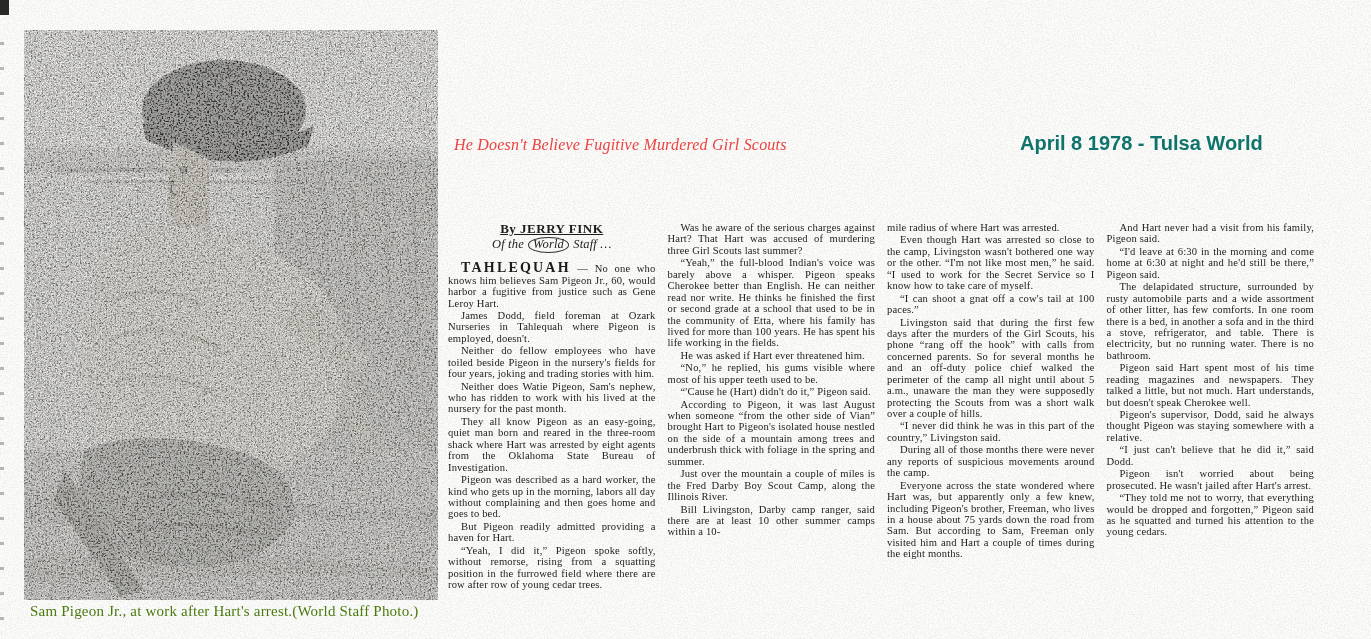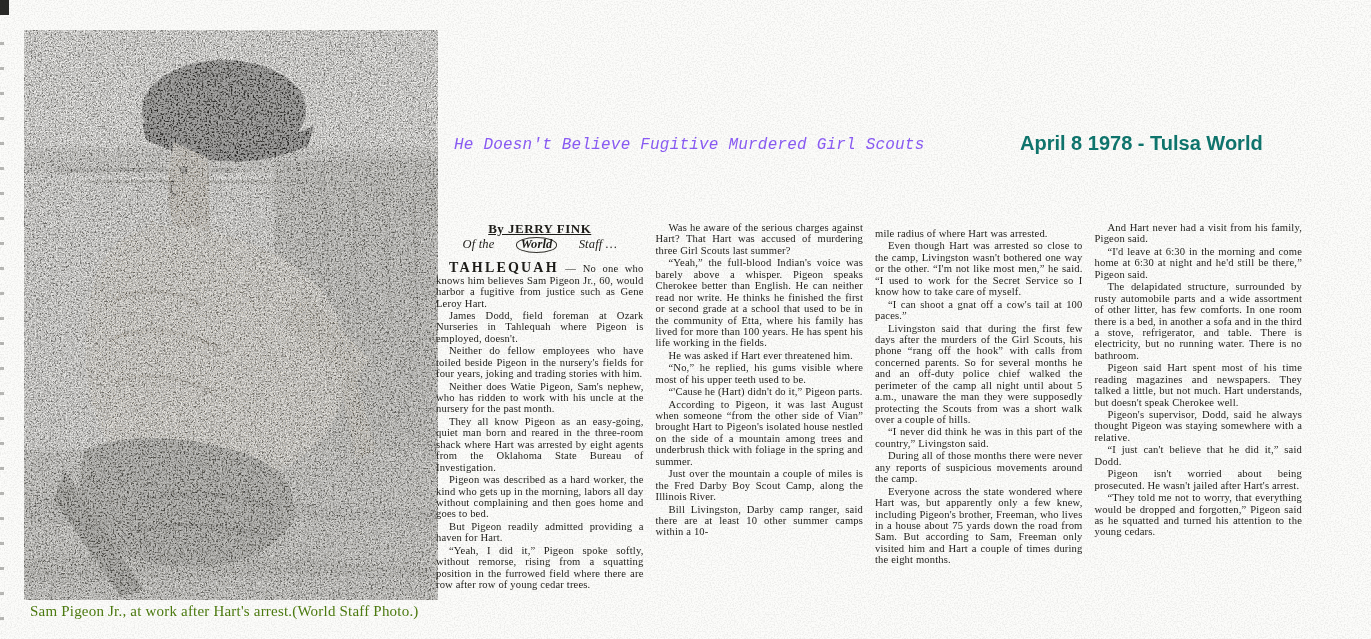"He Doesn't Believe Fugitive Murdered" .kicker { color: #8b5cf6 -> #ef4444; font-family: Liberation Mono, monospace -> Liberation Serif, serif }
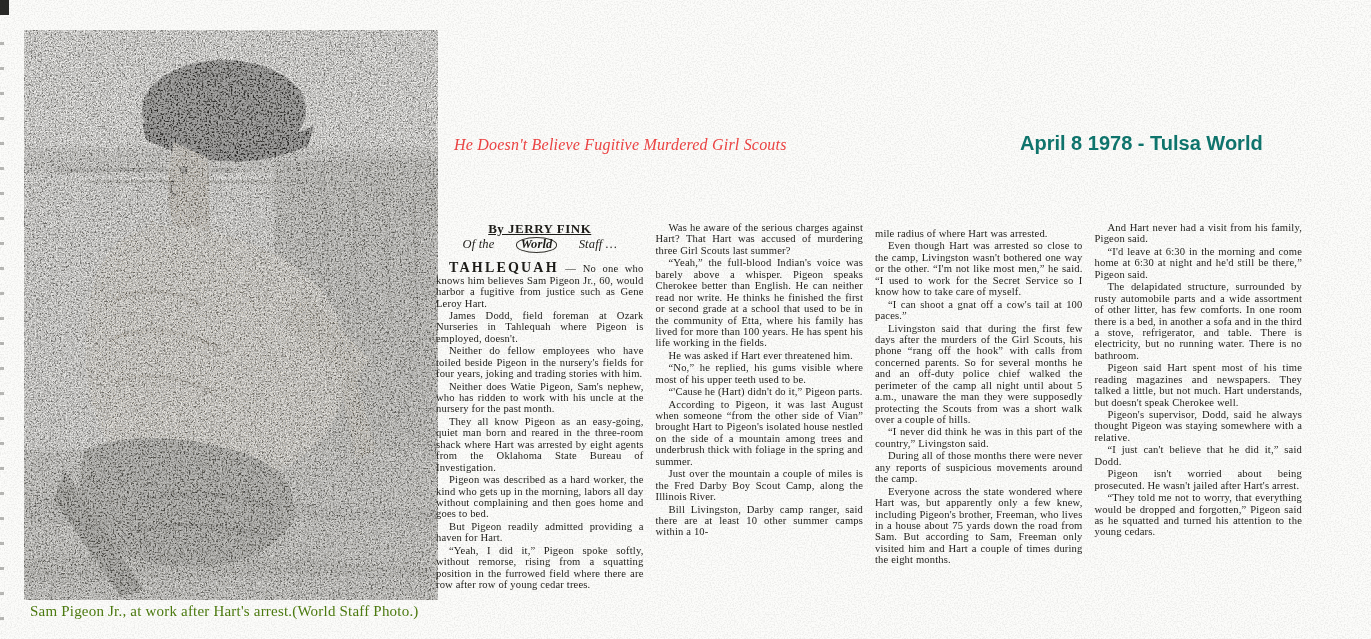"By JERRY FINK" .columns { left: 436px -> 448px }
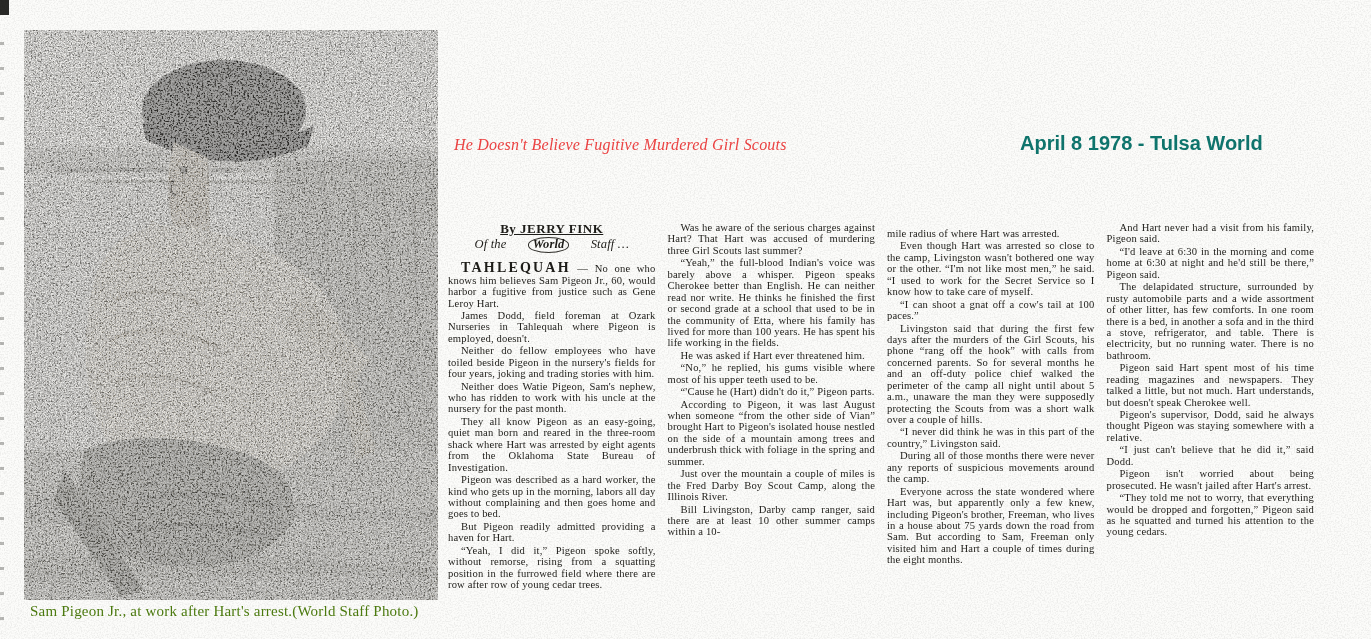"mile radius of where Hart" .col p.cont { margin-top: 6px -> none }
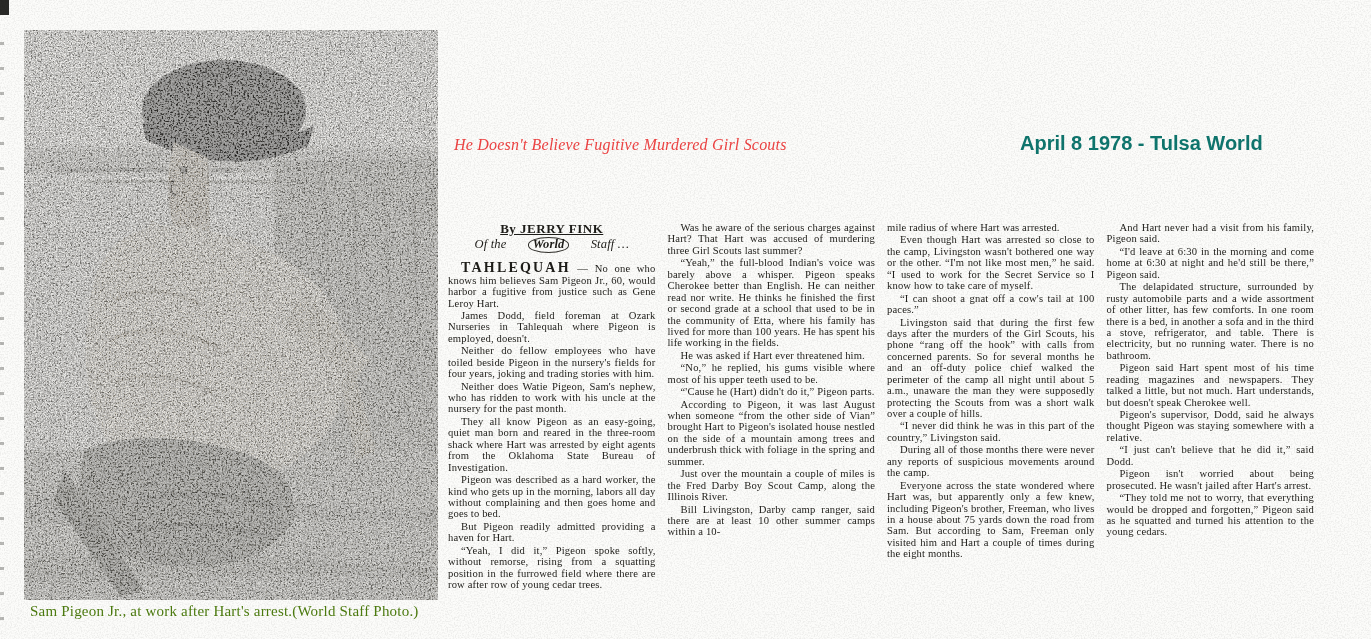"World" .circled { font-weight: bold -> none; margin: 0 18px -> 0 1px }
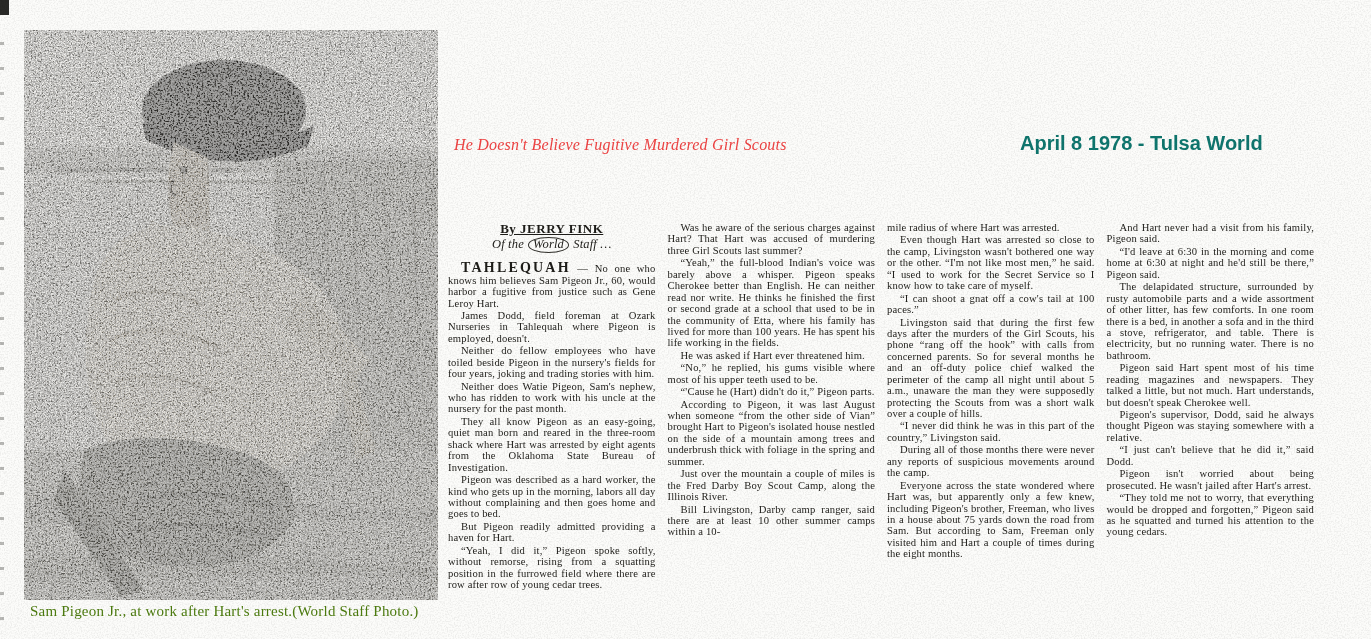"Neither does Watie Pigeon, Sam's" p { text: uncle -> lived }
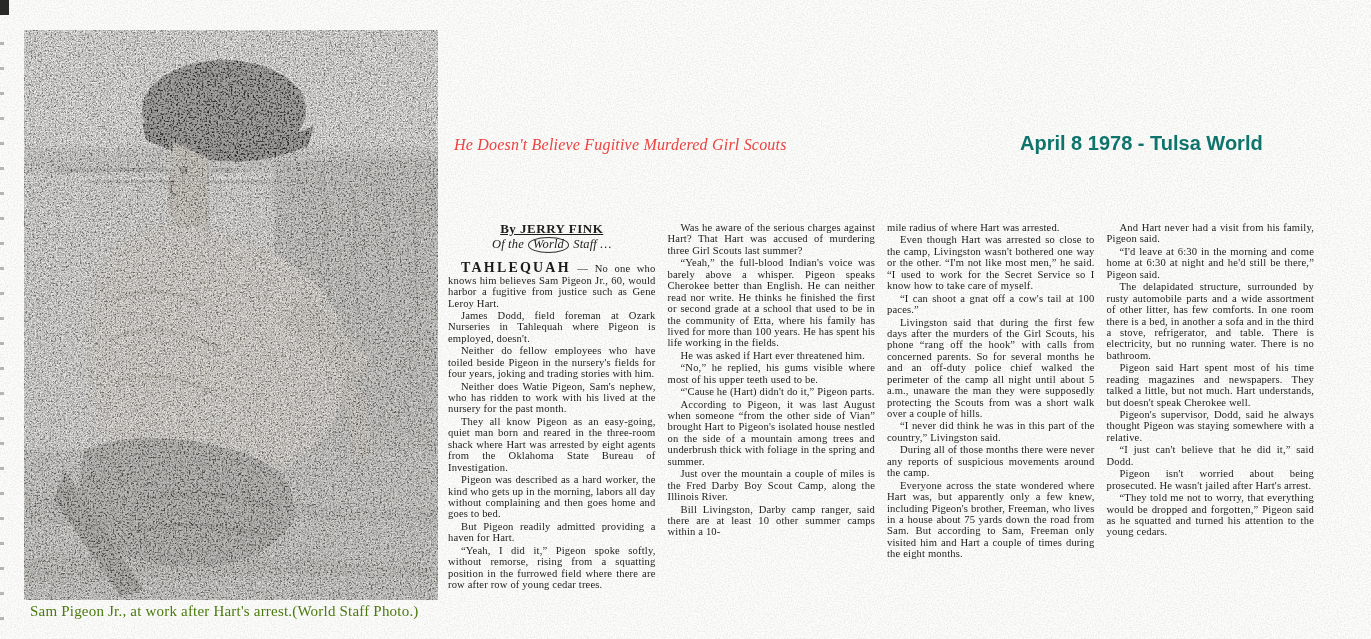"“'Cause he (Hart) didn't do" p { text: parts -> said }
